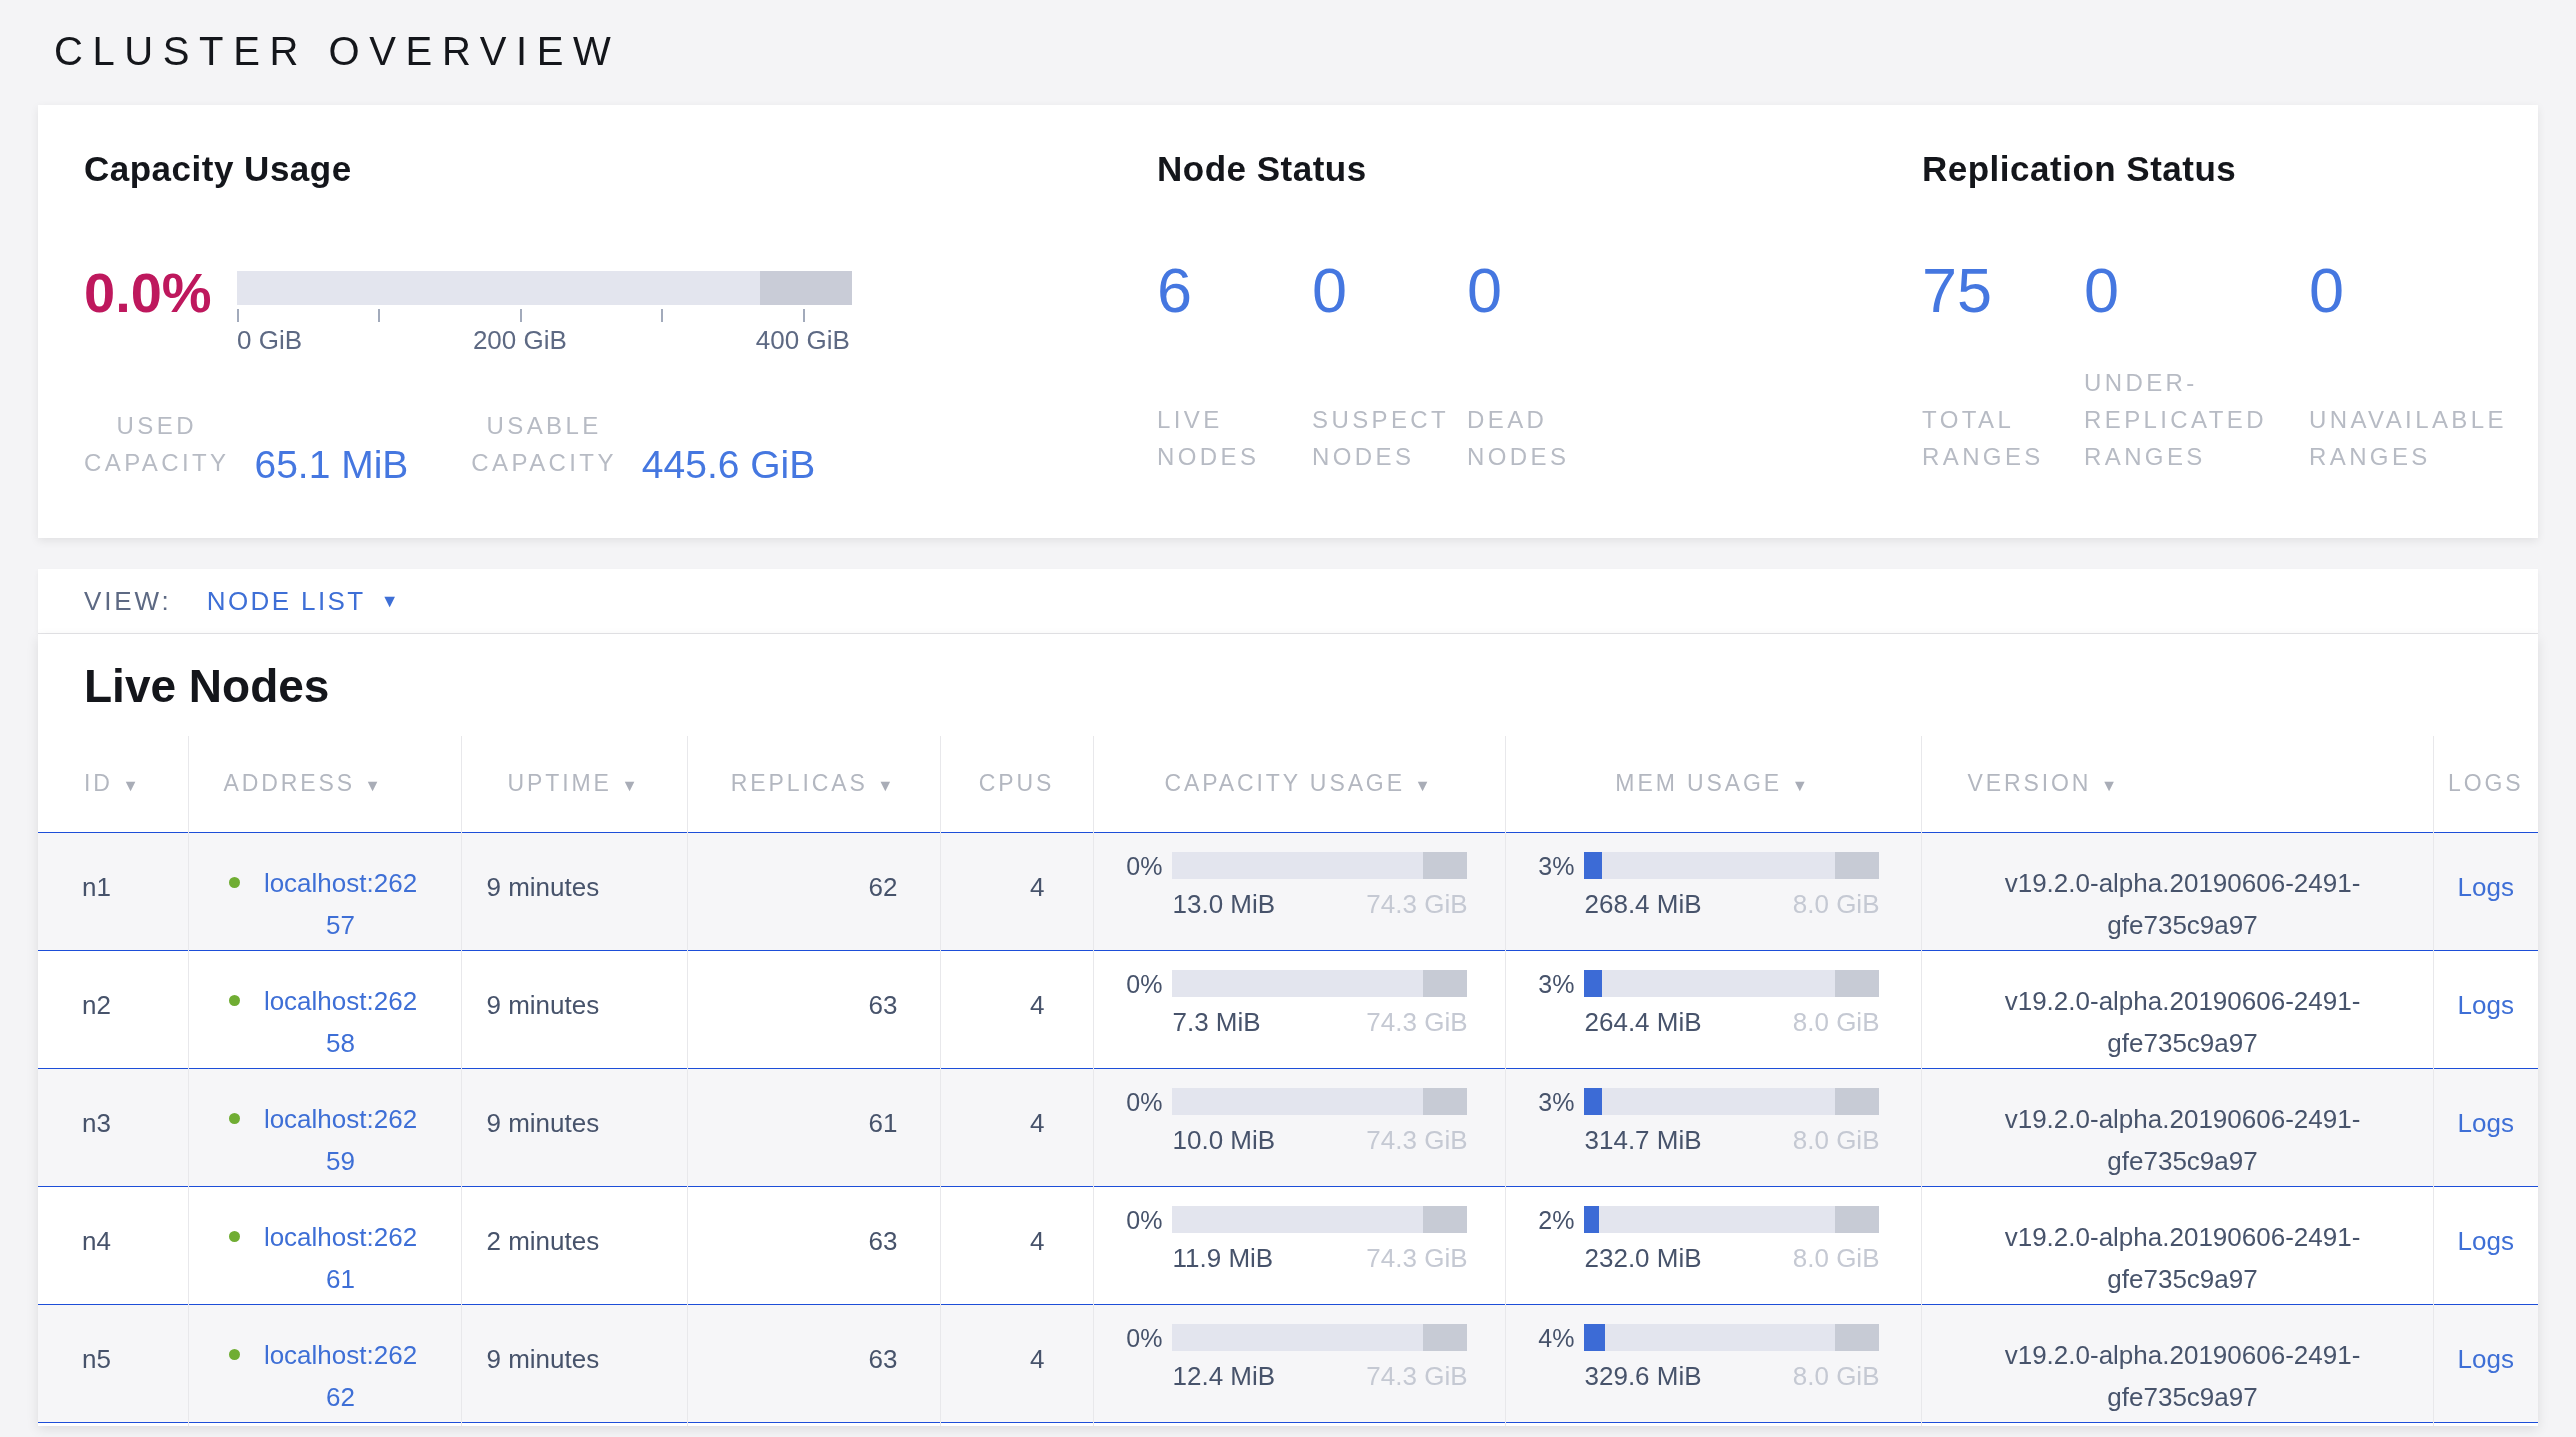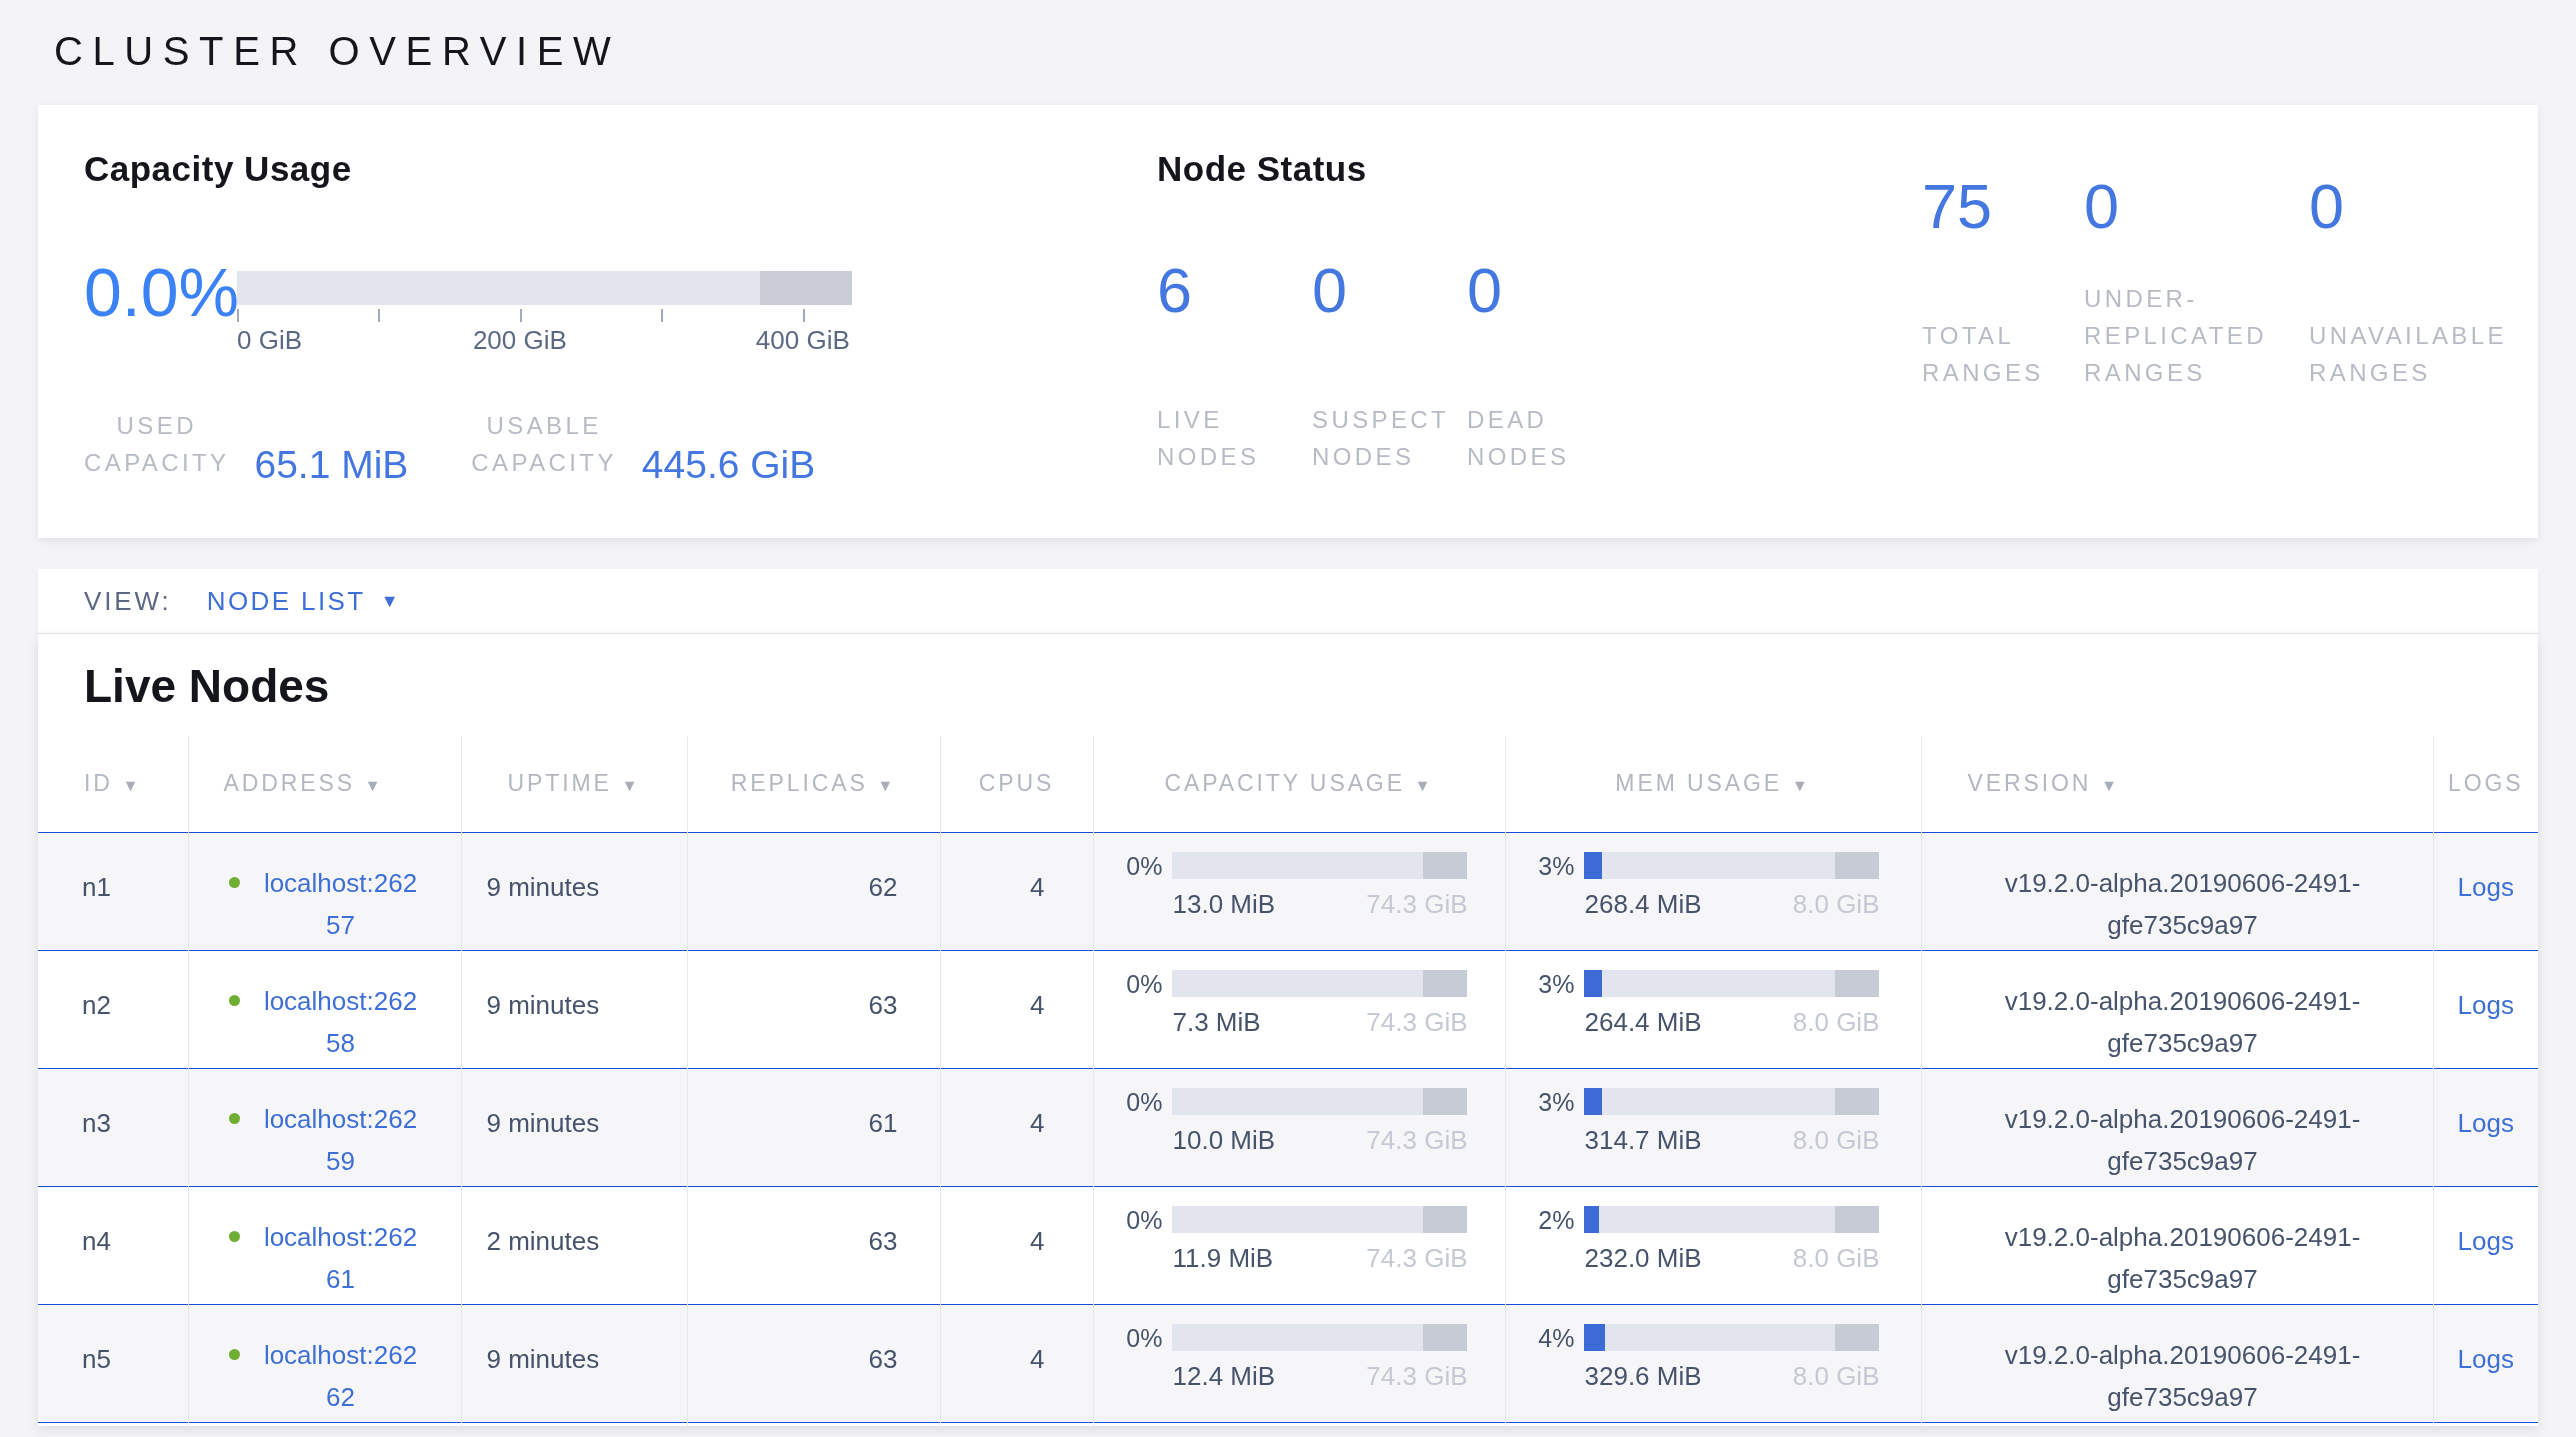"Replication Status" h2.sec-title { html: none -> <h2>Replication Status</h2> }
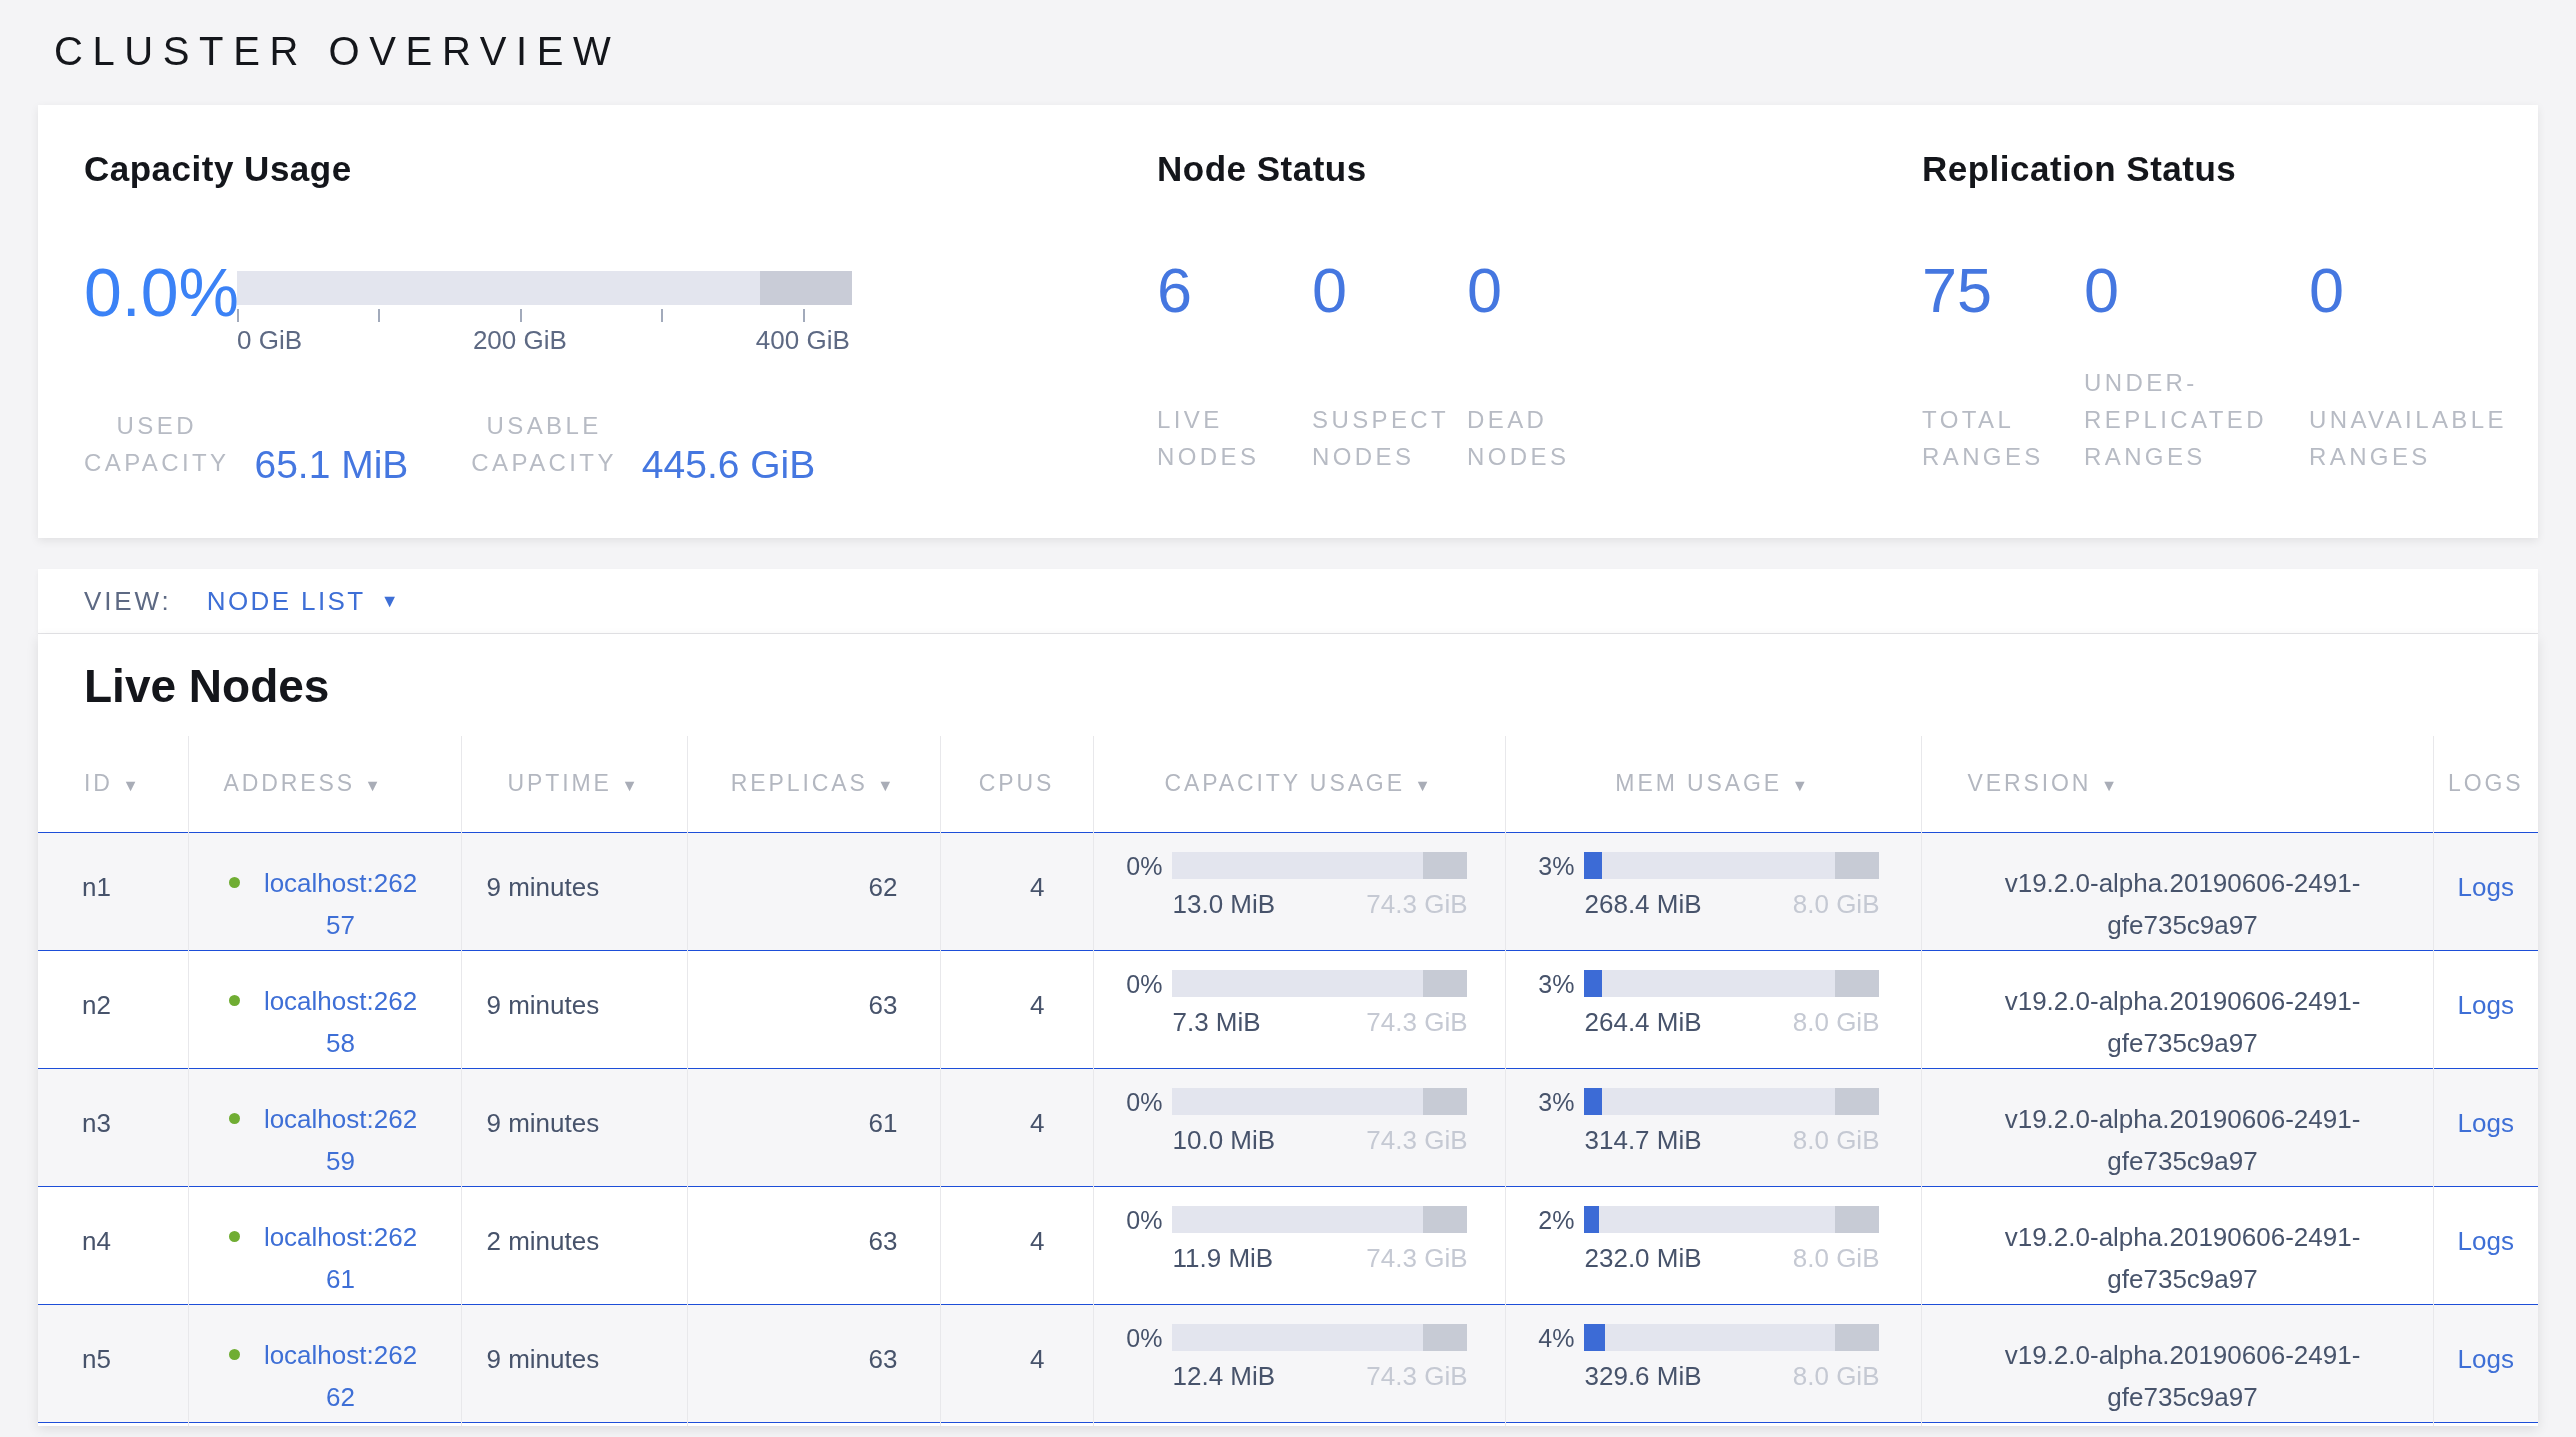"0.0%" .cap-pct { color: #3b82f6 -> #be185d; font-size: 68px -> 56px; font-weight: none -> bold }
